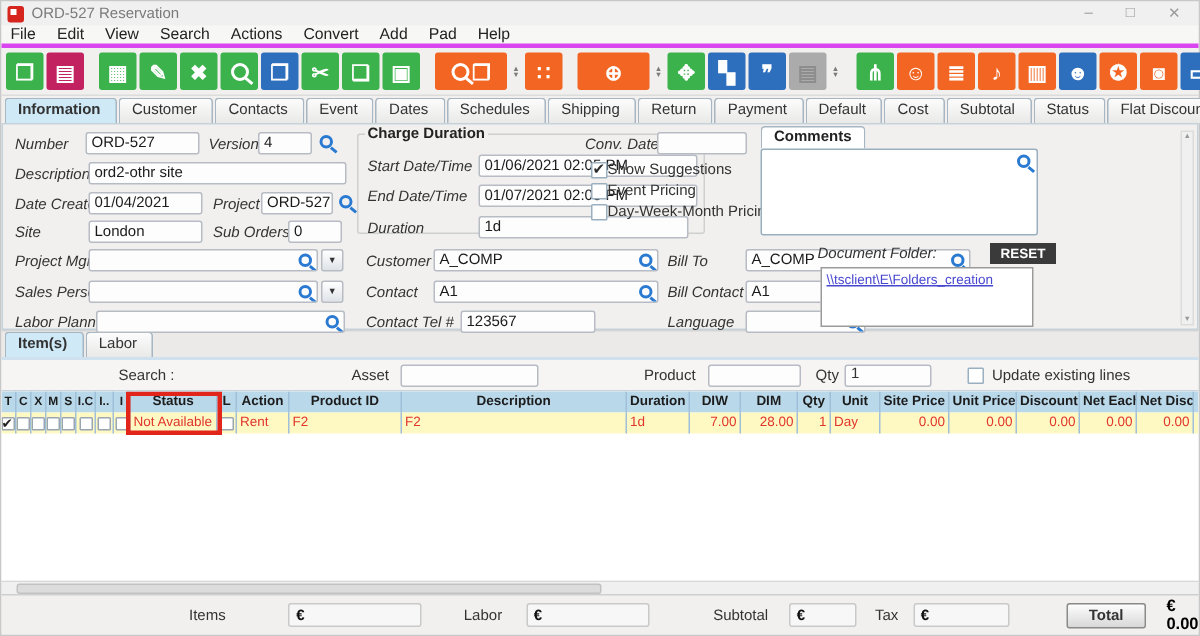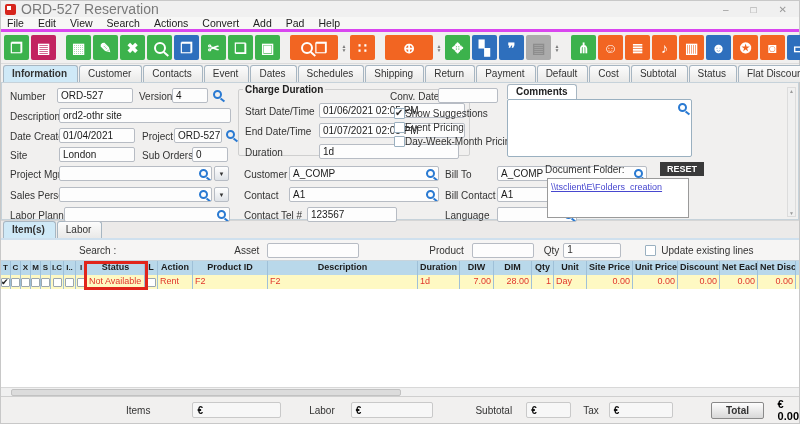"ORD-527 Reservation" .title-text { font-size: 14px -> 10px }
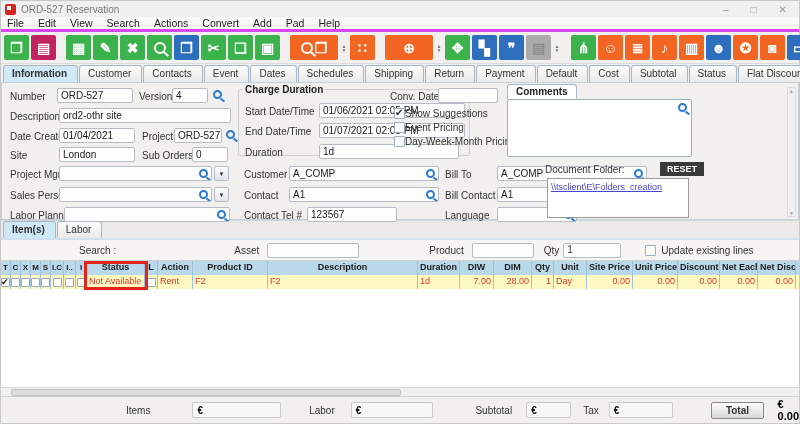"Number" .lbl { font-style: none -> italic }
